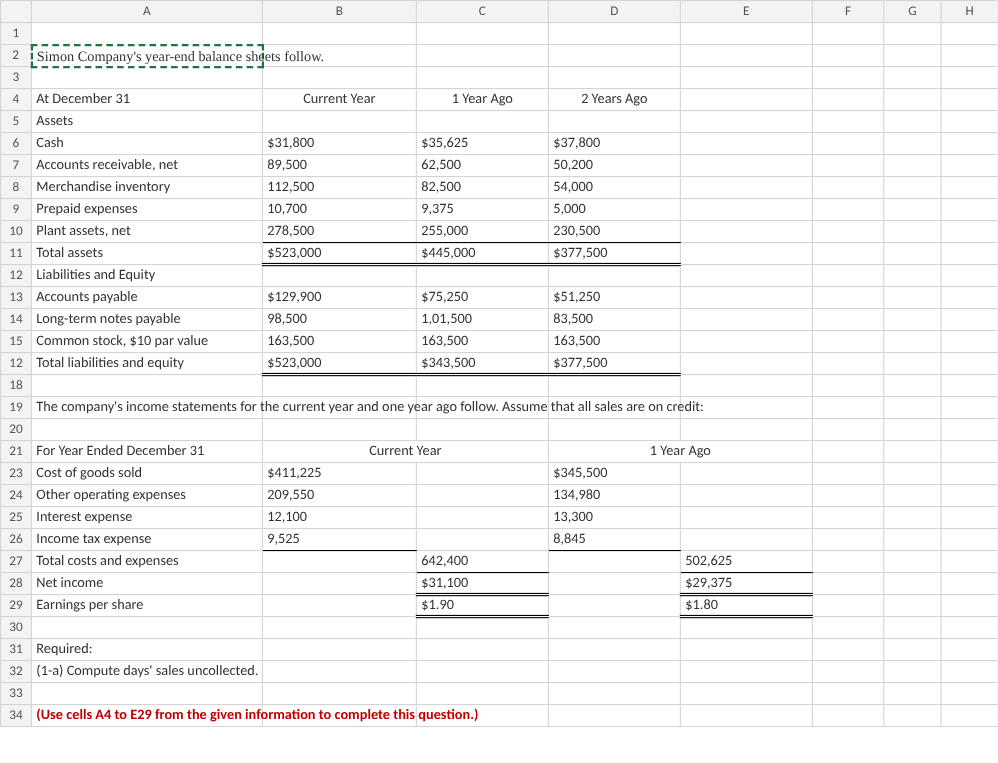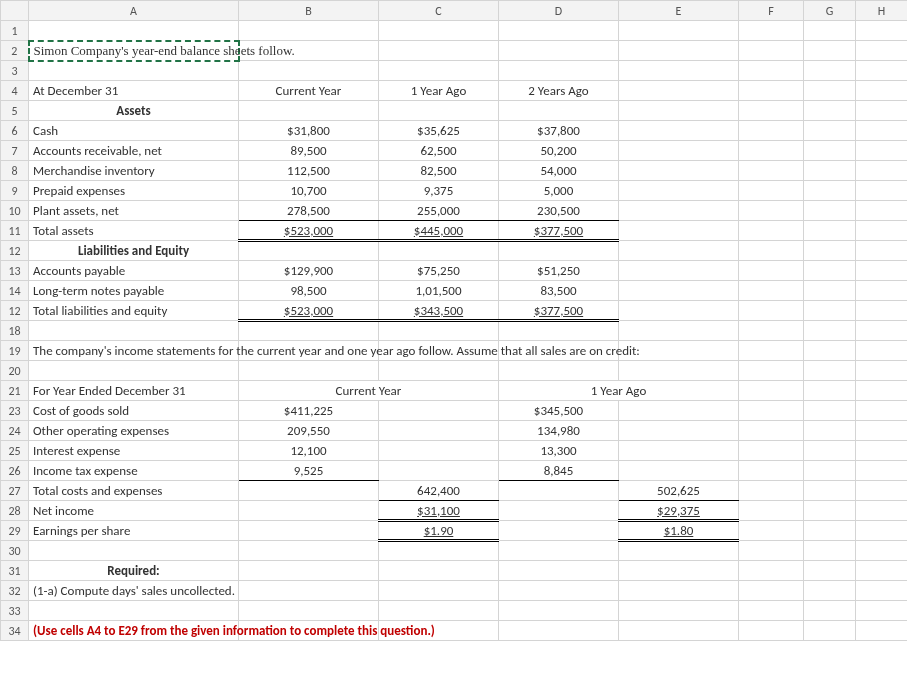"Assets" .bold { font-weight: bold -> normal; text-align: center -> none }
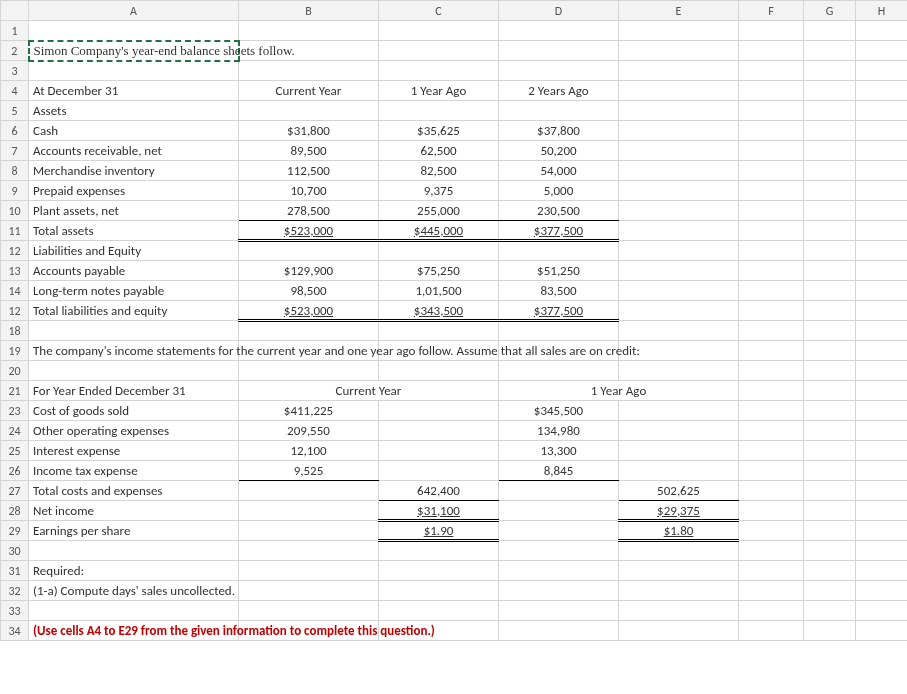"$31,800" .right { text-align: center -> left }
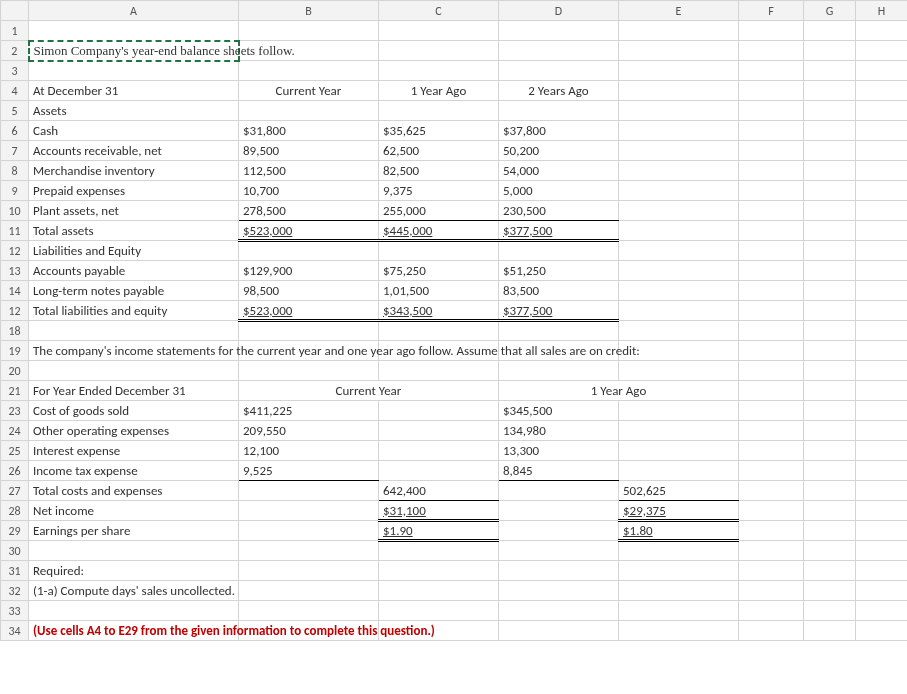"$523,000" .dunder-bot { text-decoration: underline -> none }
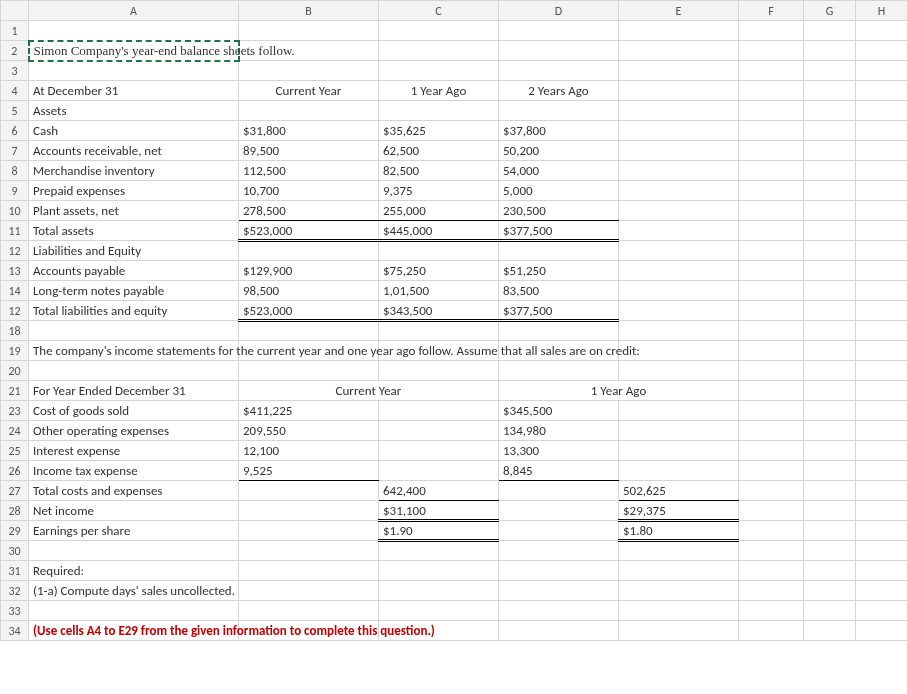"15" tr { html: none -> <tr> <td>15</td> <td>Common stock, $10 par value</td> <td>163,500</td> <td>163,500</td> <td>163,500</td> <td></td> <td></td> <td></td> <td></td> </tr> }
